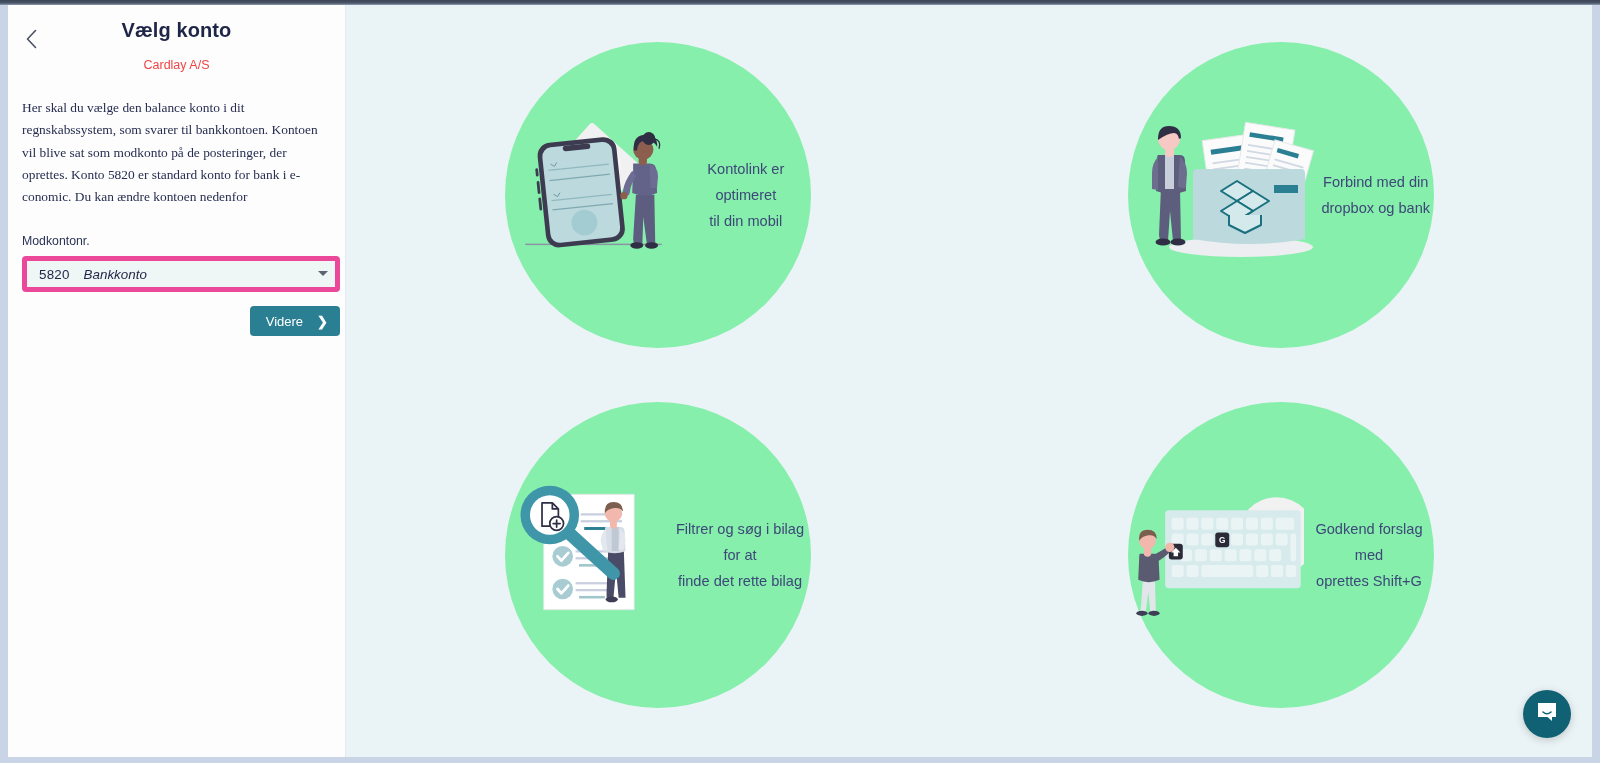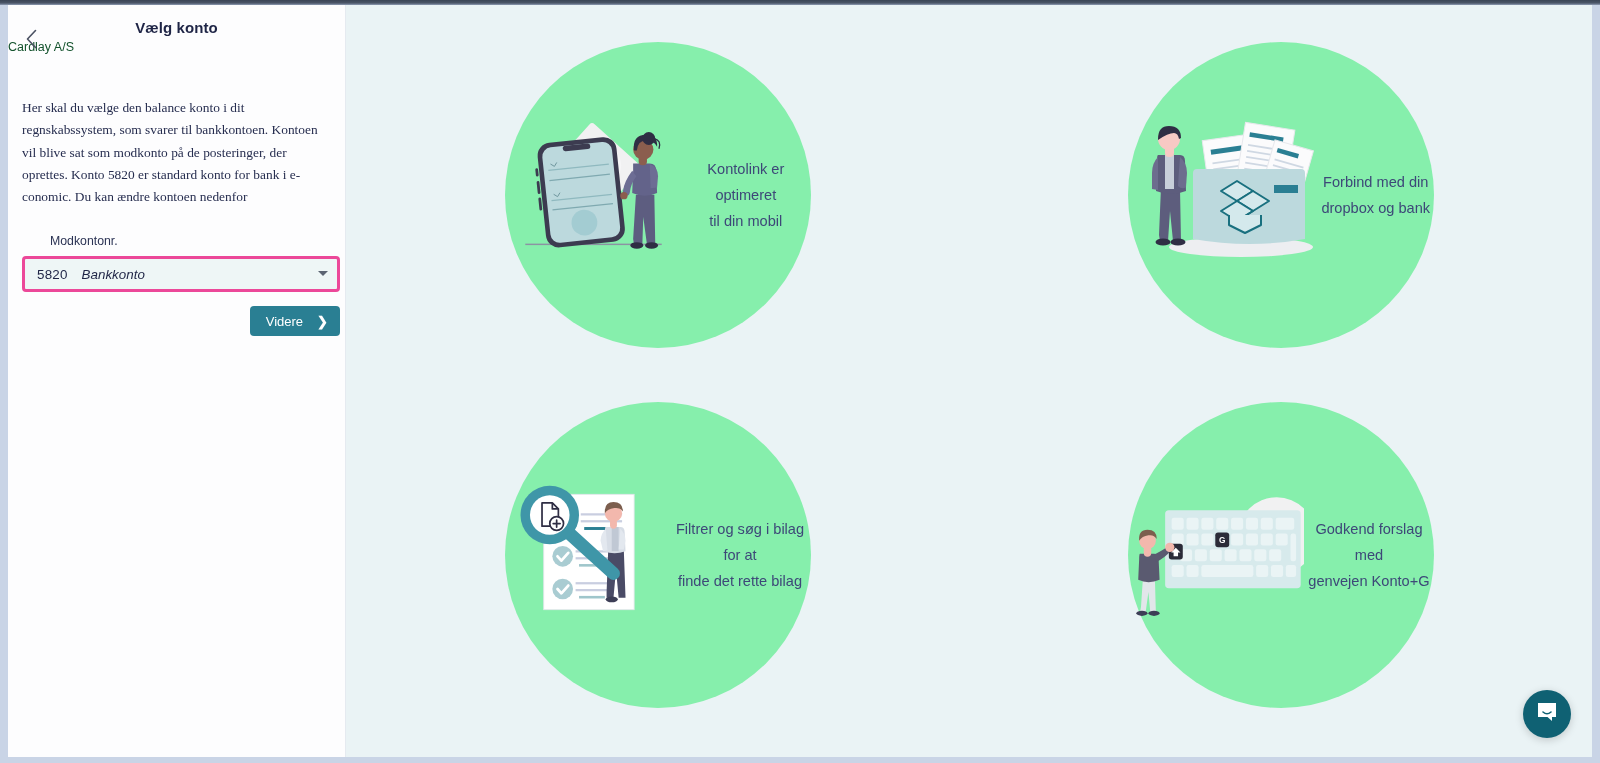"Vælg konto" .panel-title { font-size: 15px -> 20px }
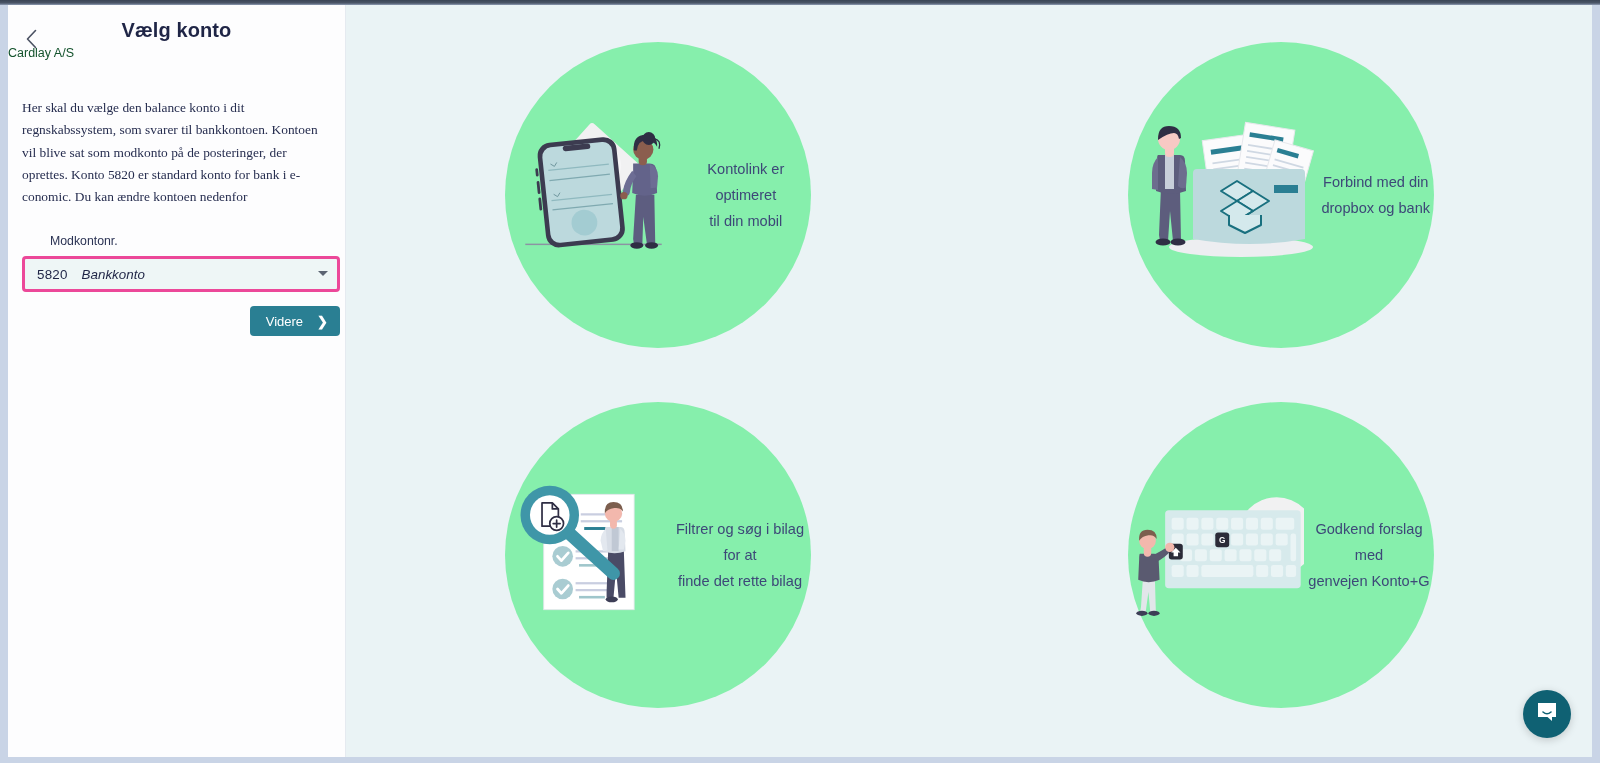"Cardlay A/S" .panel-subtitle { color: #14532d -> #ef4444; margin-top: 4px -> 16px; text-align: none -> center }
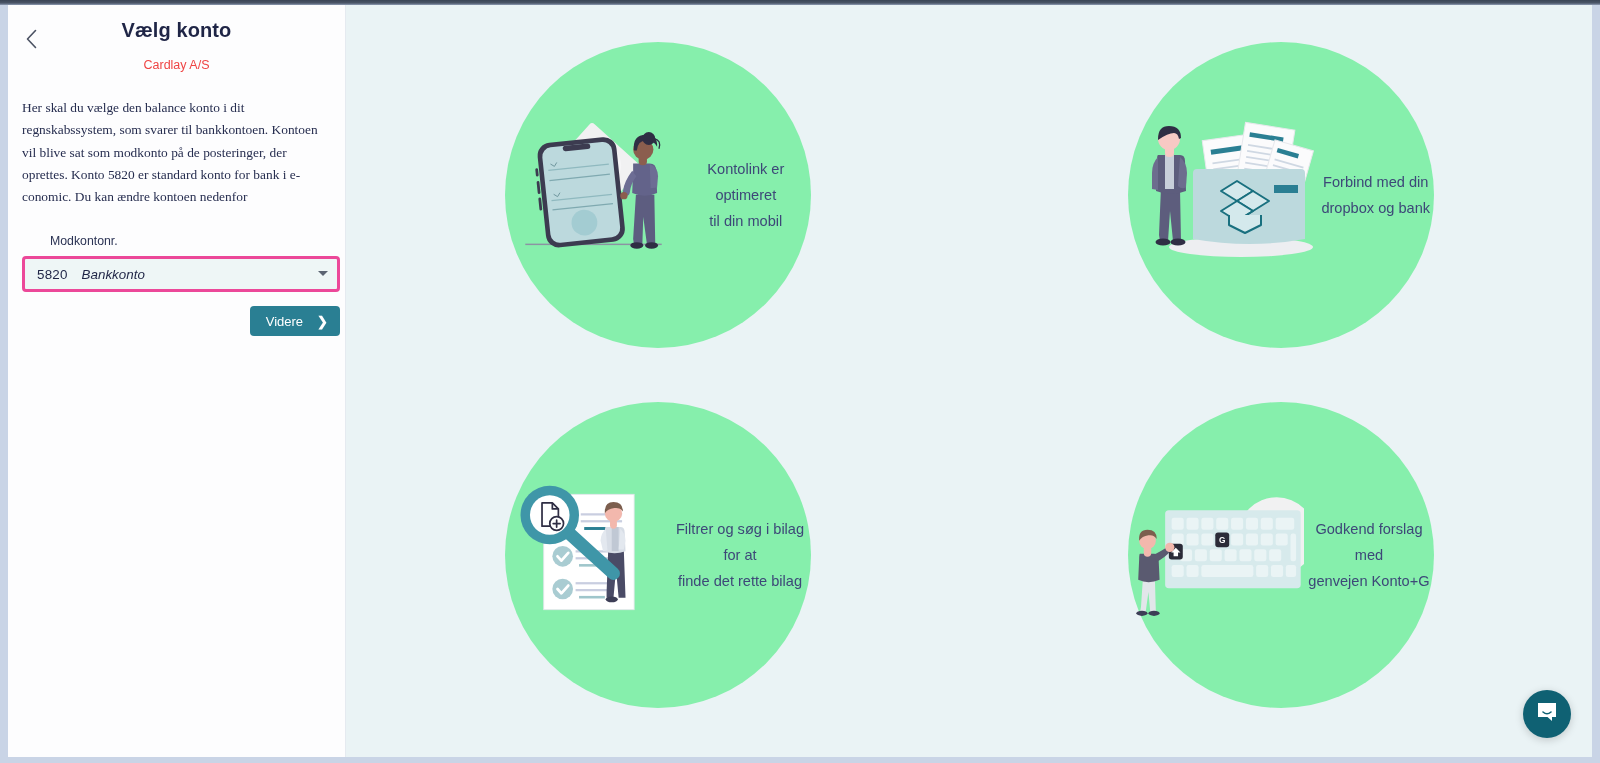"Modkontonr." .field-label { margin-left: 28px -> none }
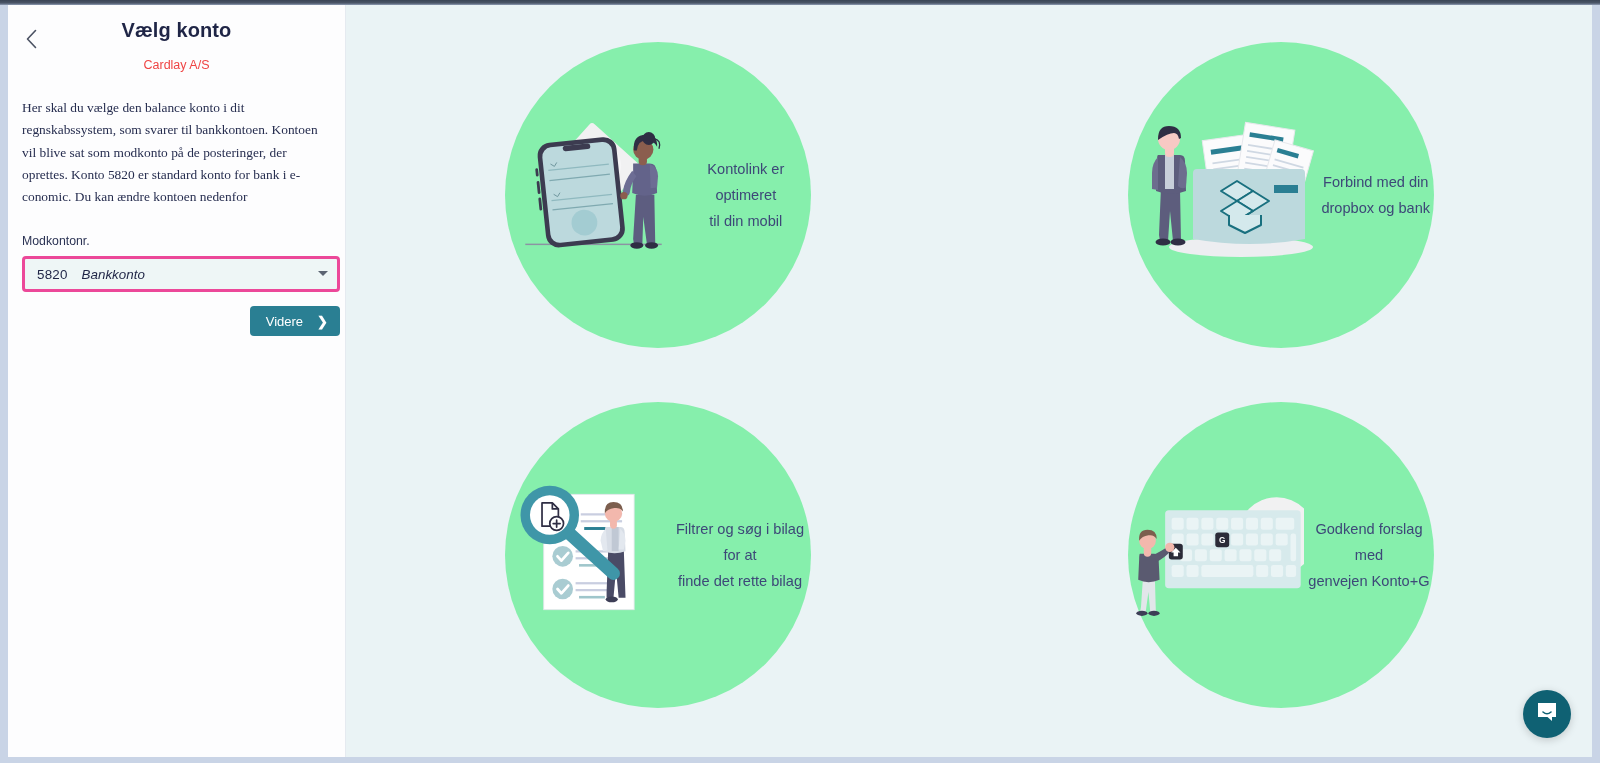"5820" .select-box { border: 3px solid #ec4899 -> 5px solid #ec4899 }
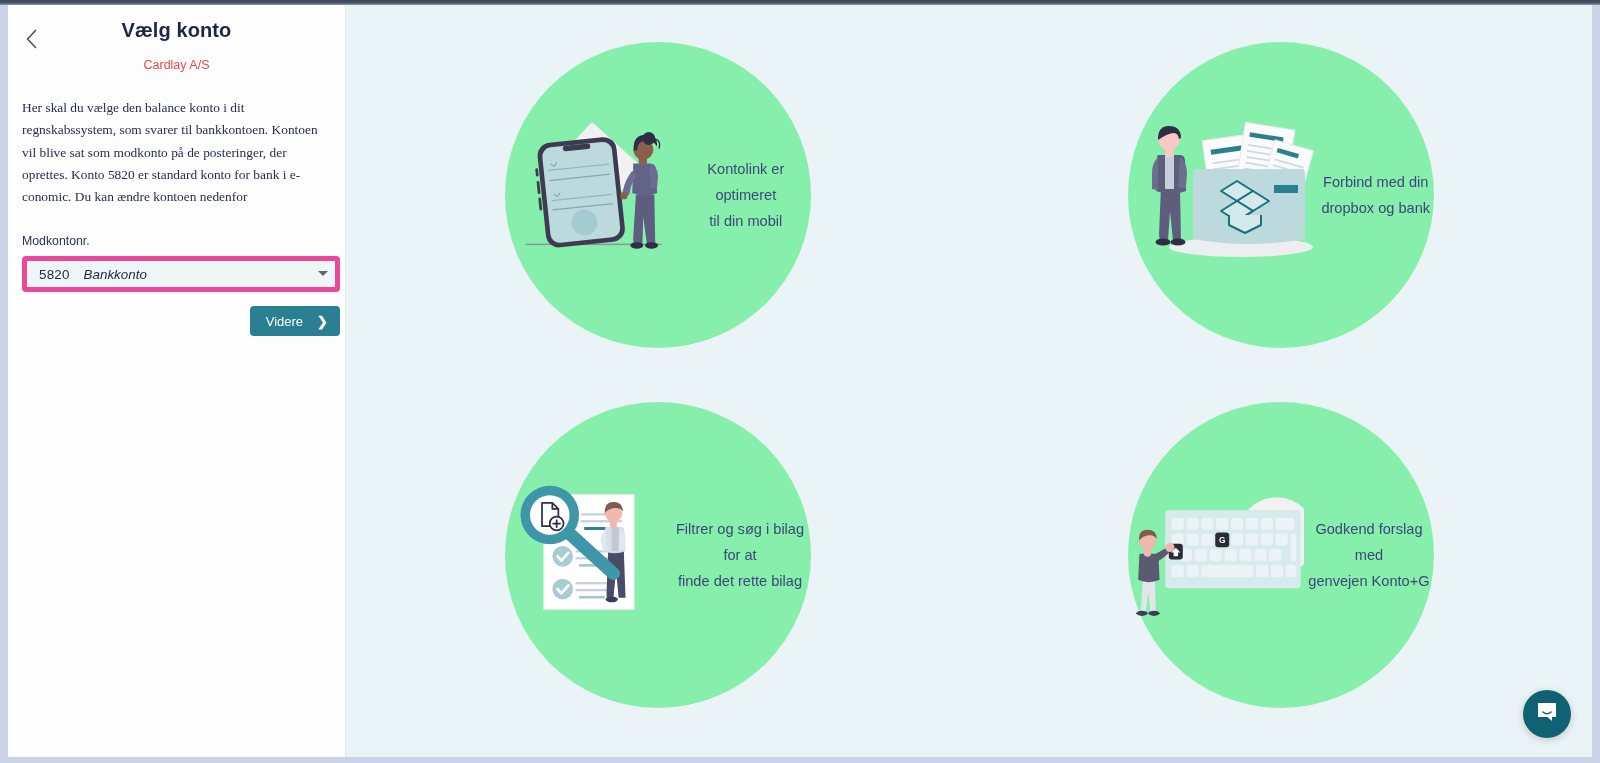"genvejen Konto+G" span.l2 { text: genvejen Konto+G -> oprettes Shift+G }
